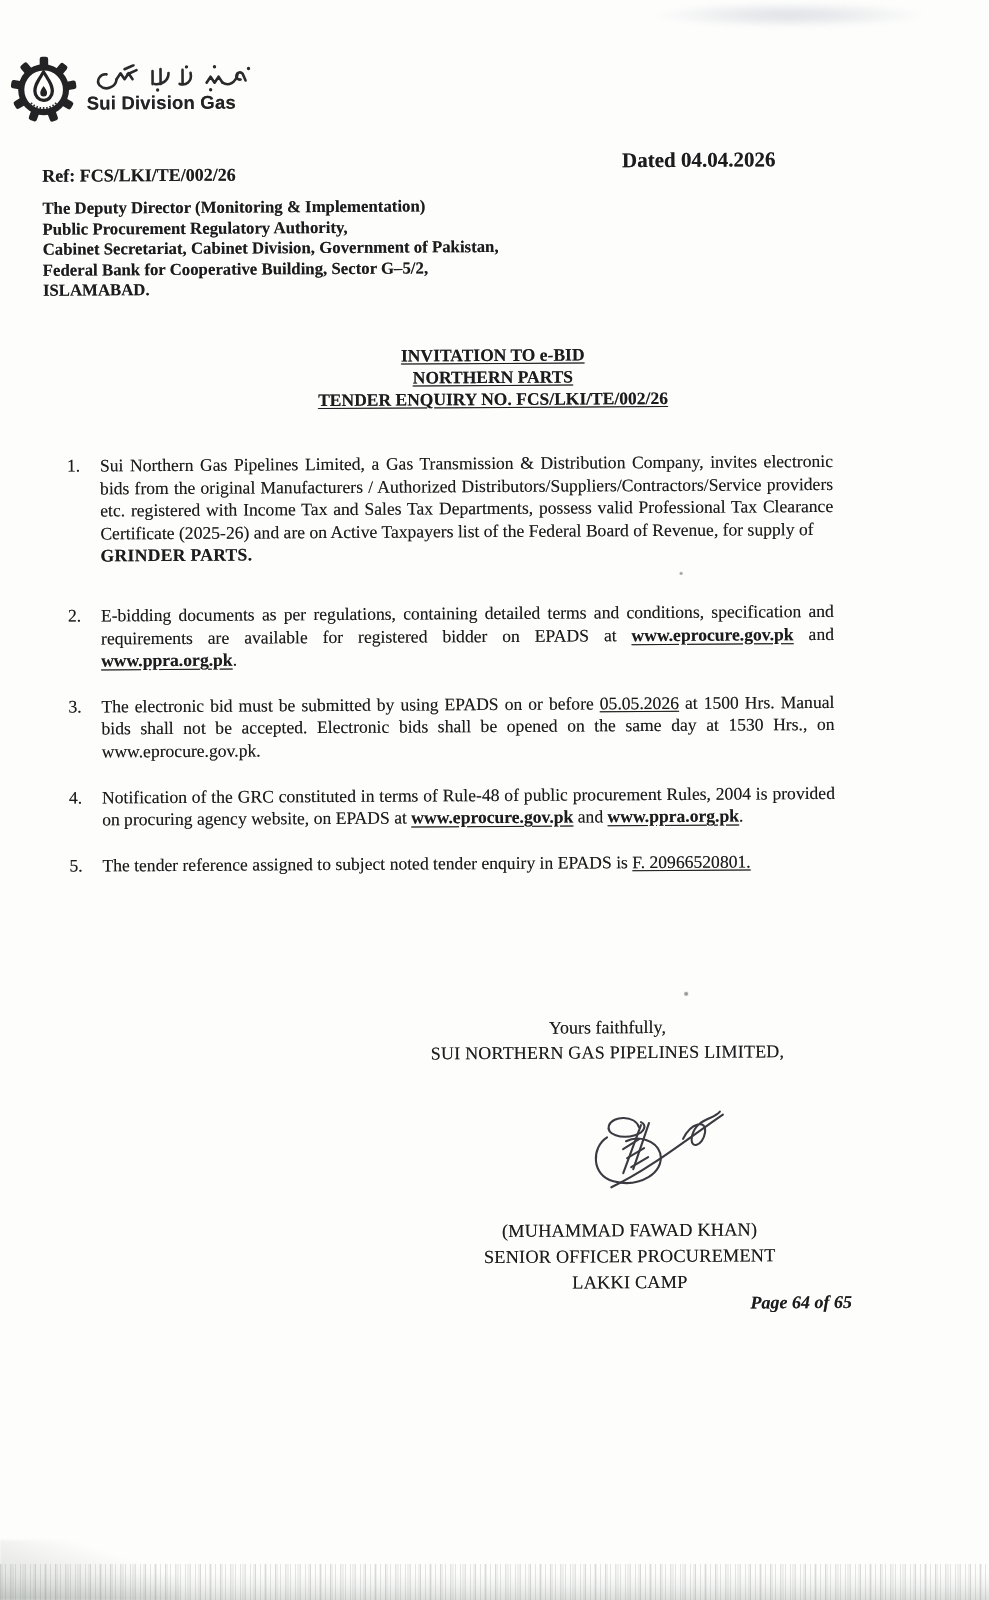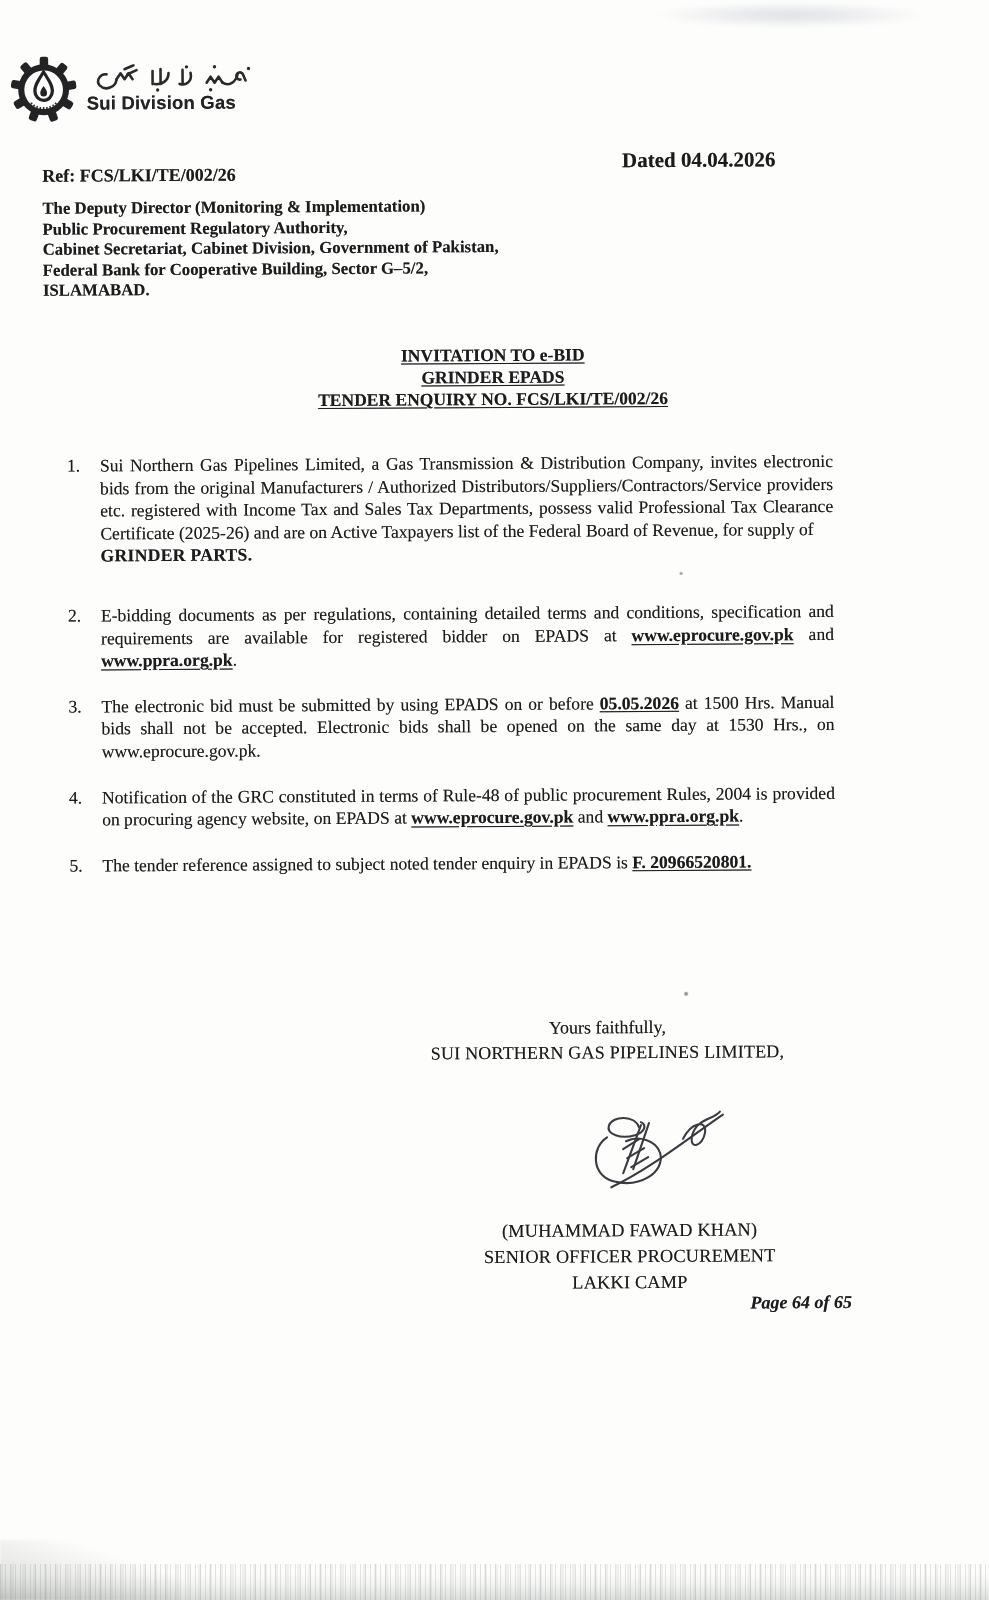"GRINDER EPADS" span.u { text: GRINDER EPADS -> NORTHERN PARTS }
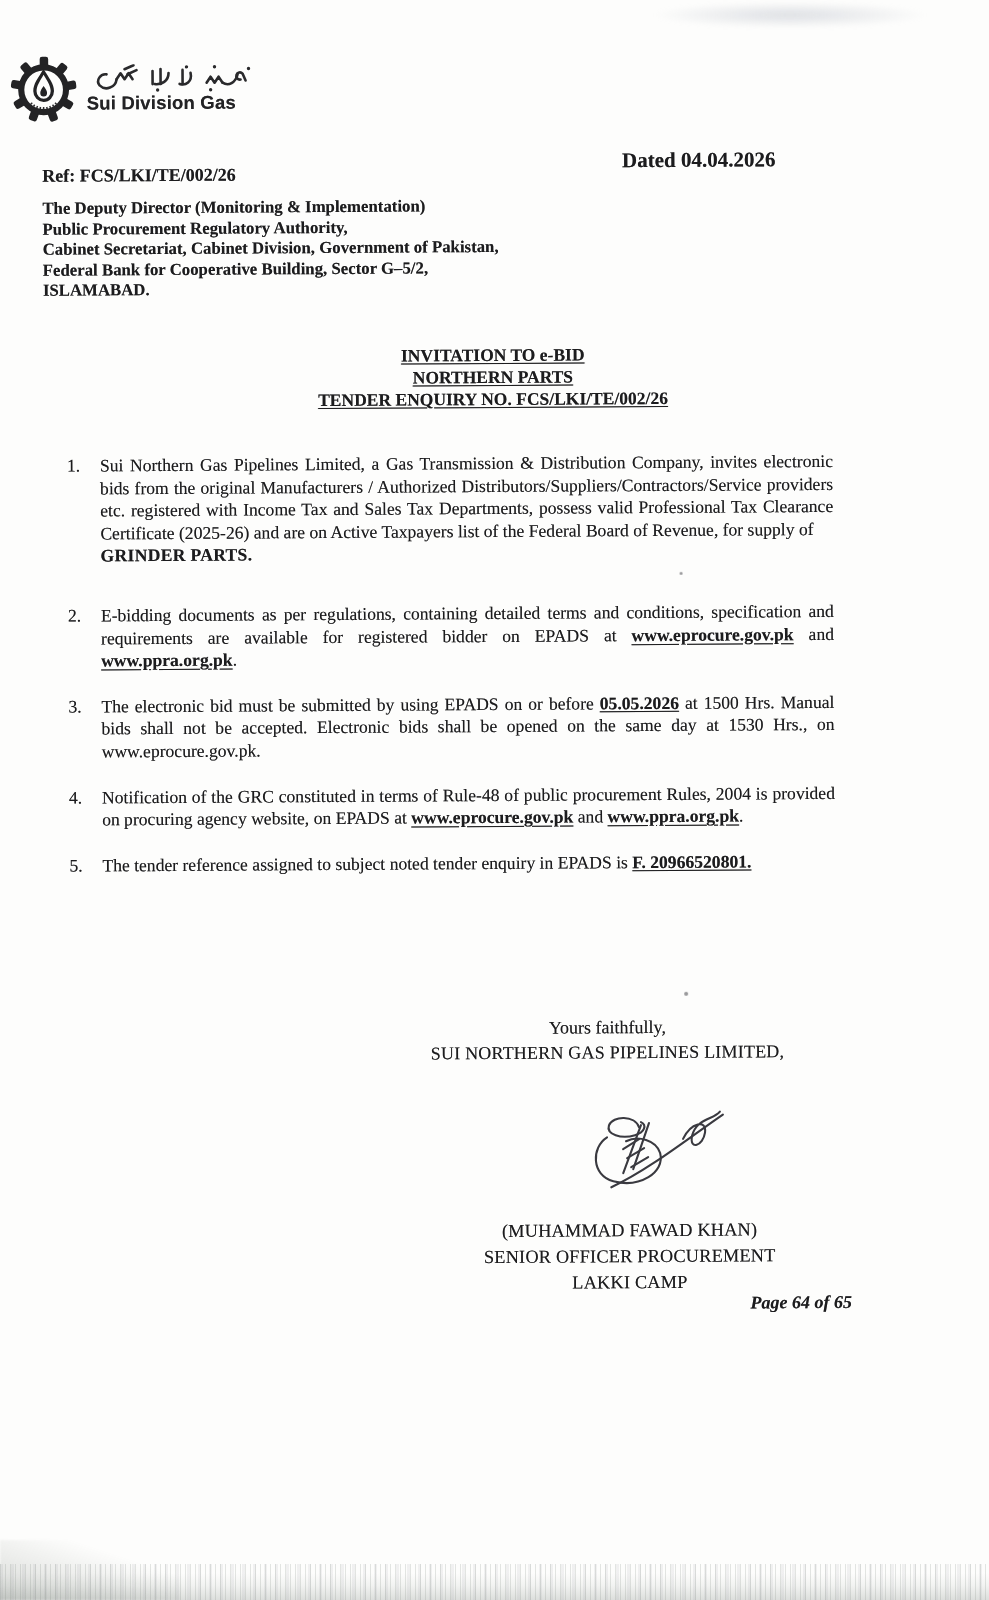"05.05.2026" .seg-bu { font-weight: 700 -> 400 }
